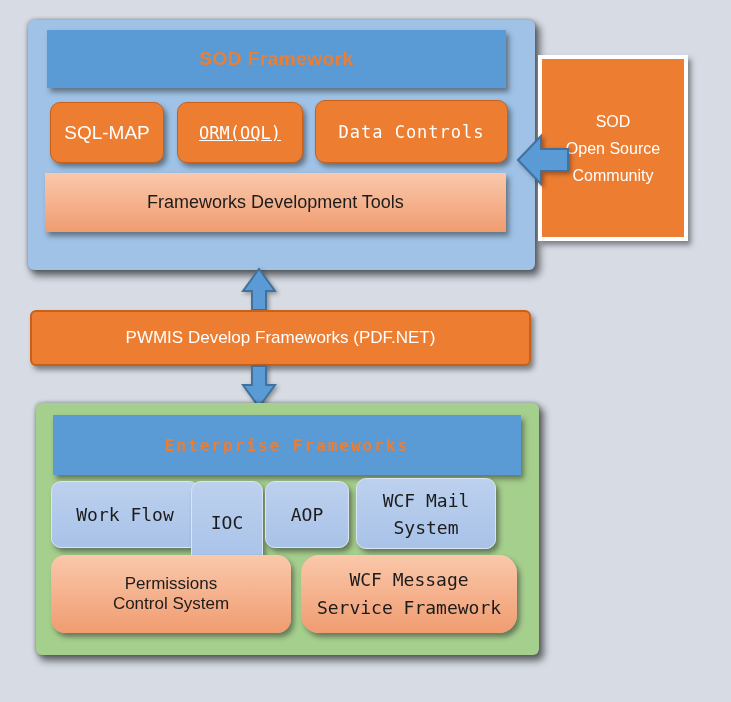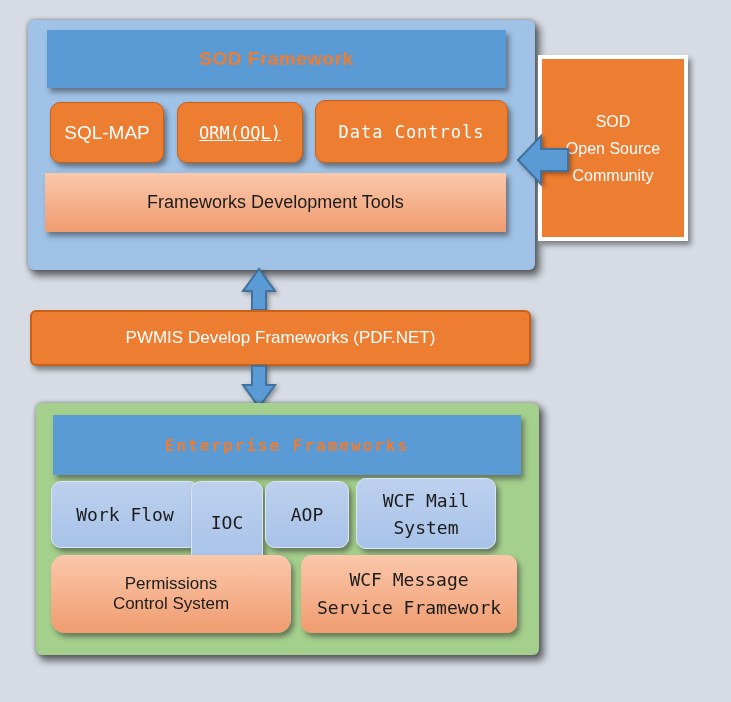"WCF Message" div.abs { border-radius: 10px -> 18px }
